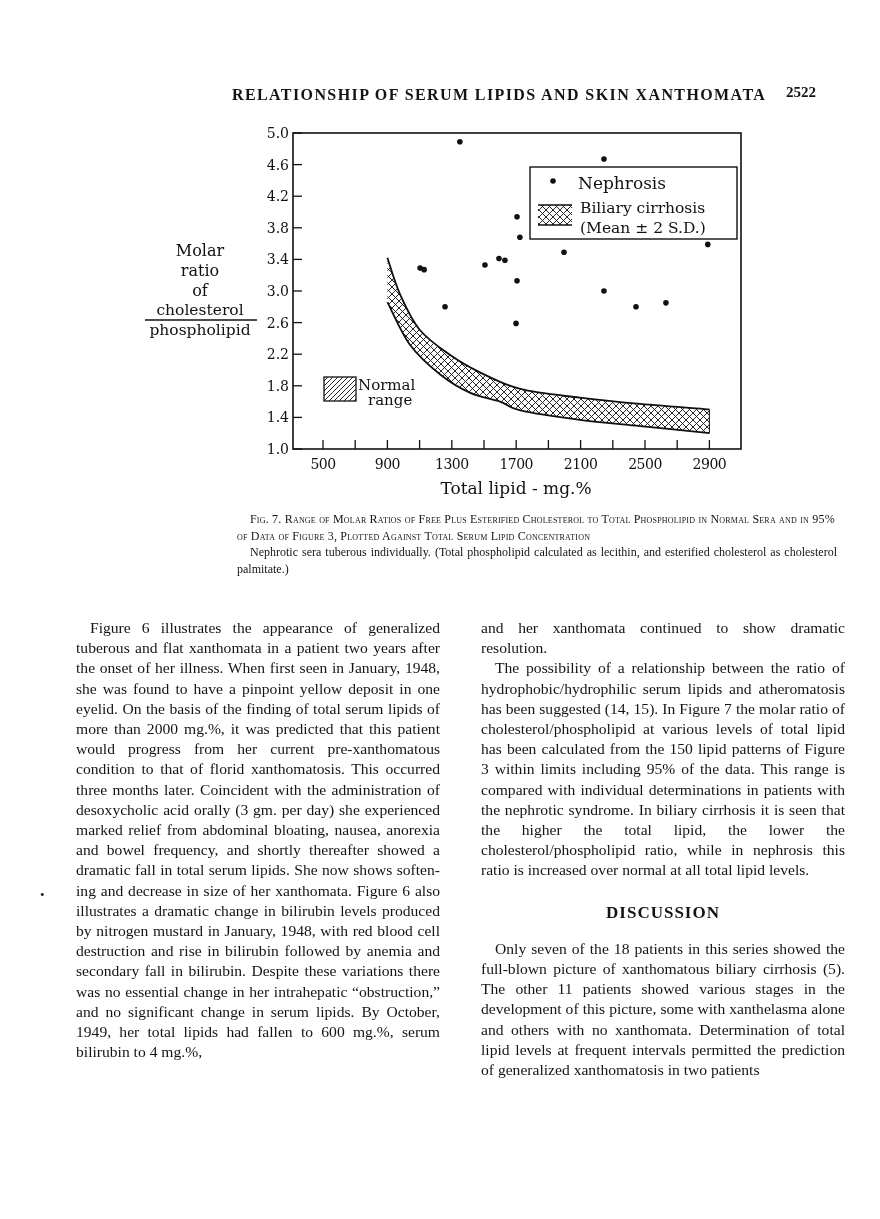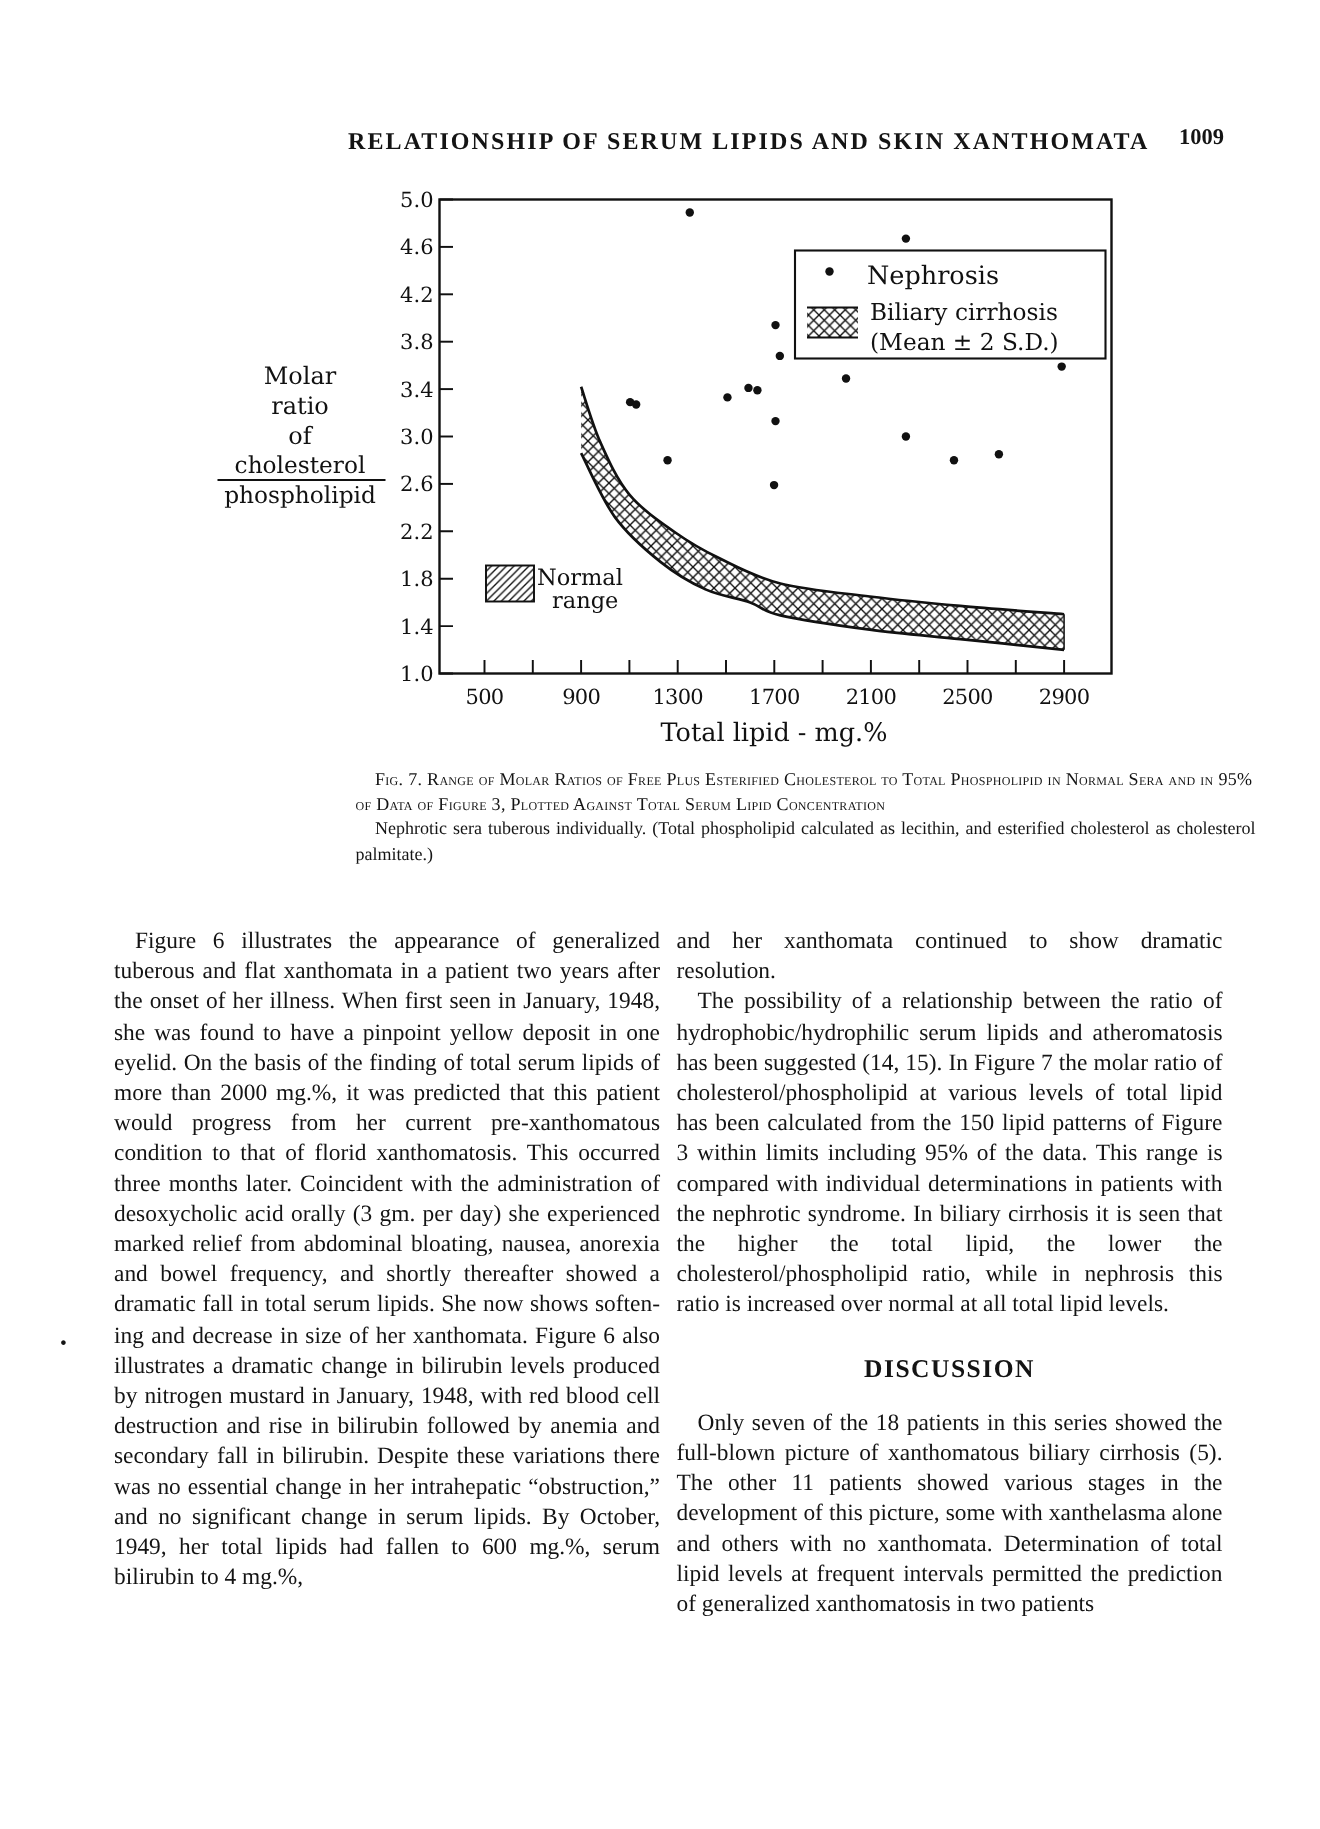"1009" div.page-number { text: 1009 -> 2522 }
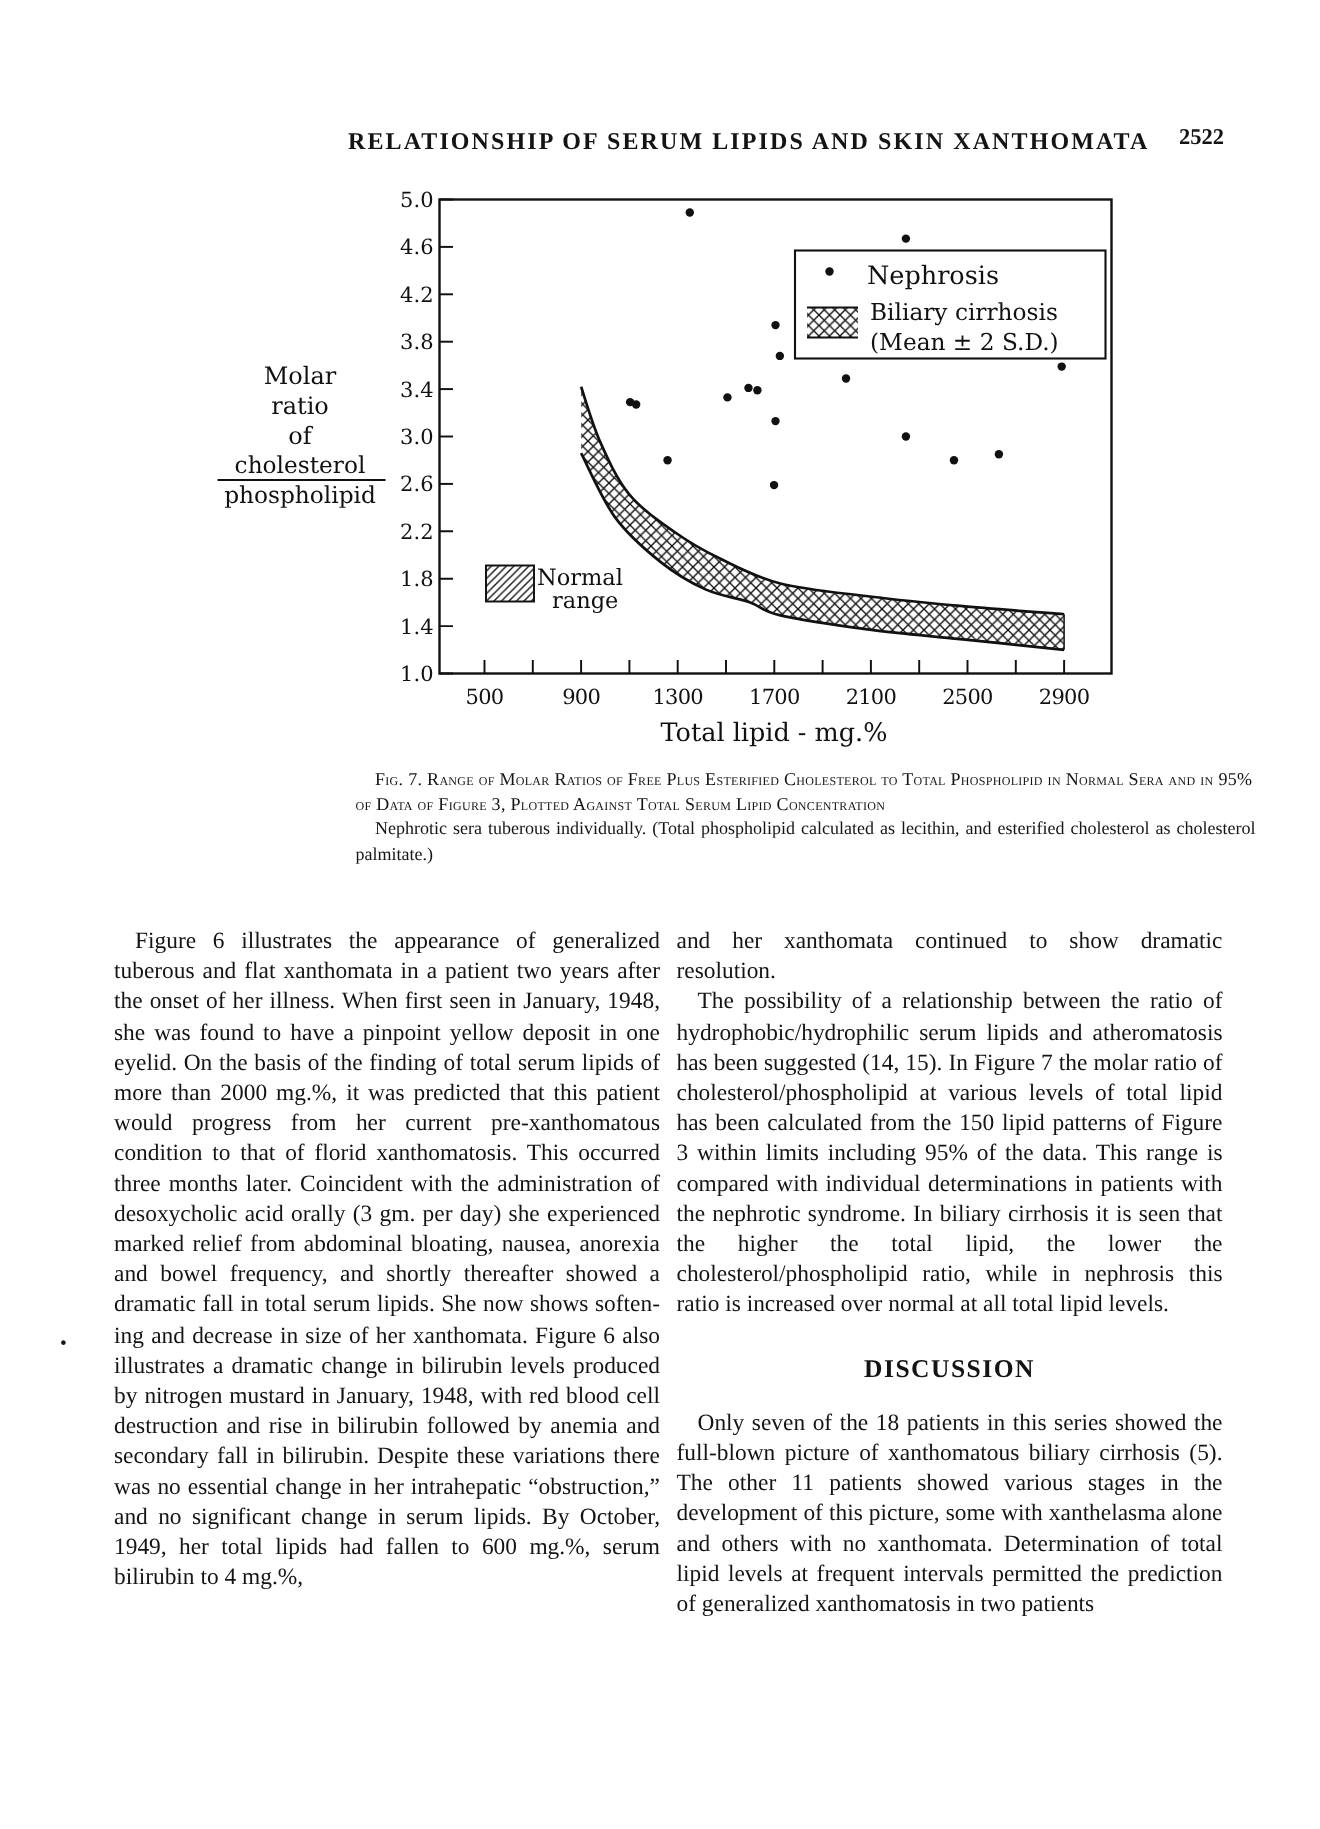"and her xanthomata continued to" .col-right { left: 451px -> 481px }
